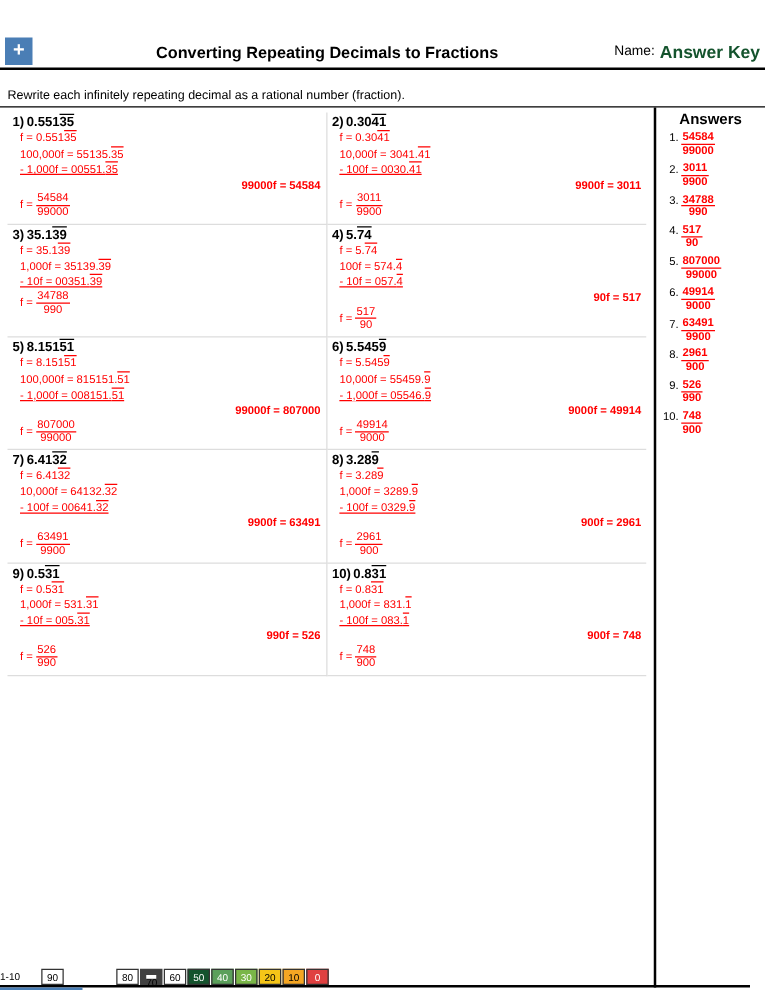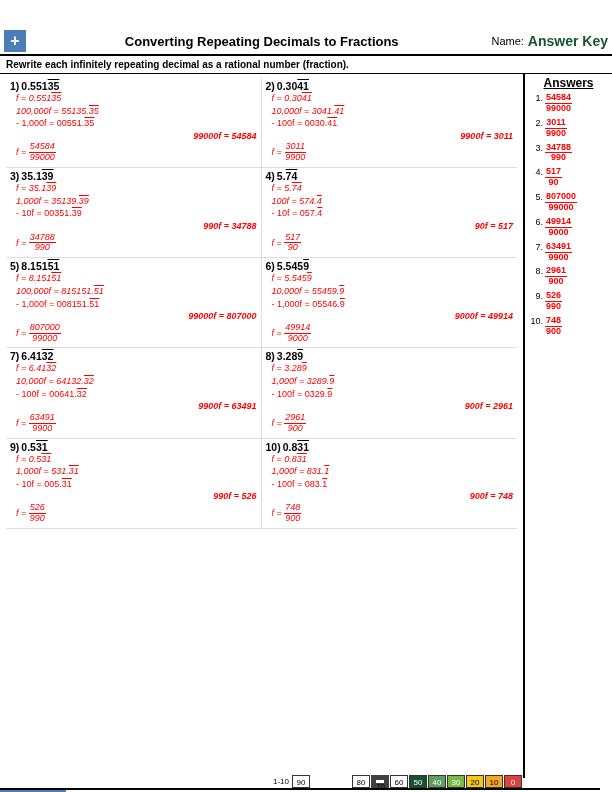"Rewrite each infinitely repeating" .instruction { font-weight: bold -> normal; margin-top: none -> 12px }
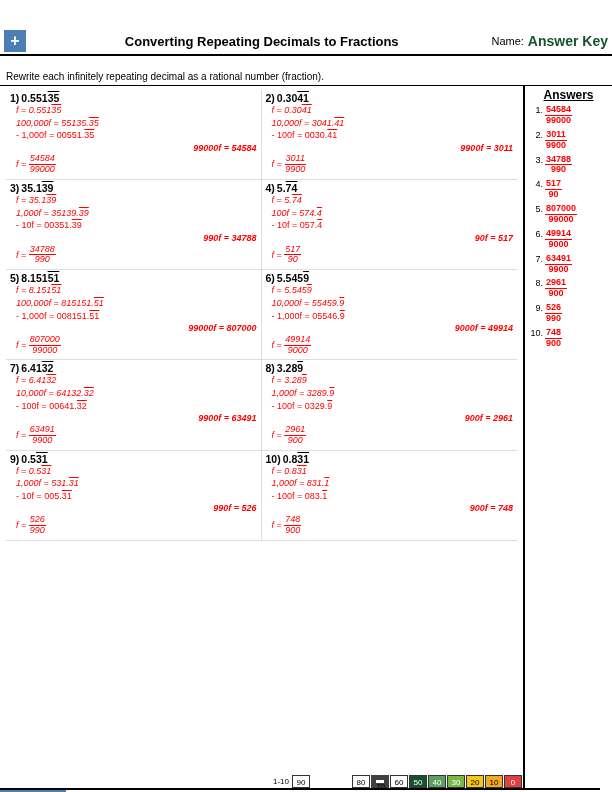"Answers" .answers-header { text-decoration: underline -> none }
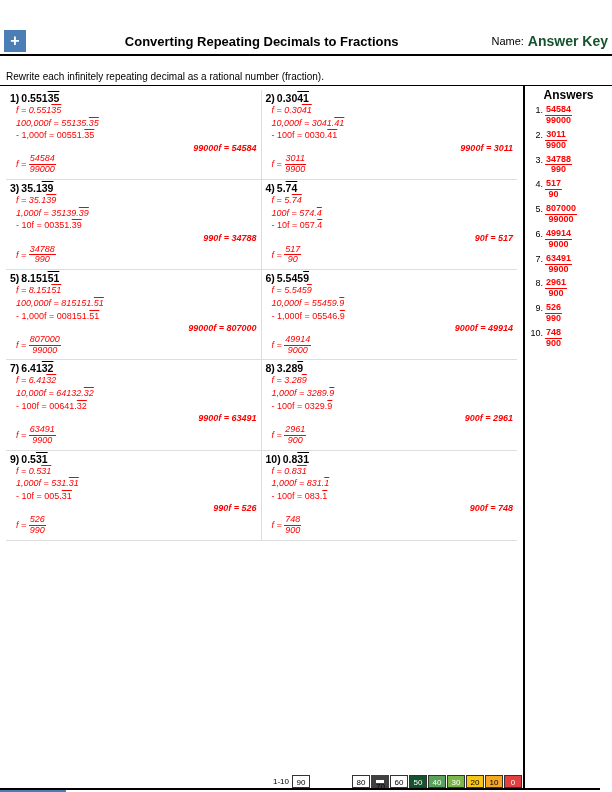"f = 0.55135" .step-line { font-style: italic -> none }
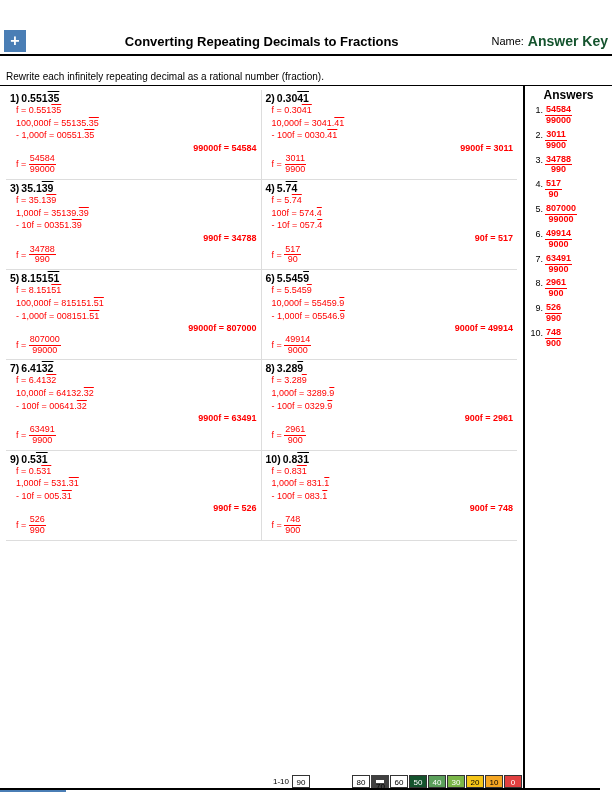"- 1,000f = 00551.35" .step-underline { text-decoration: none -> underline }
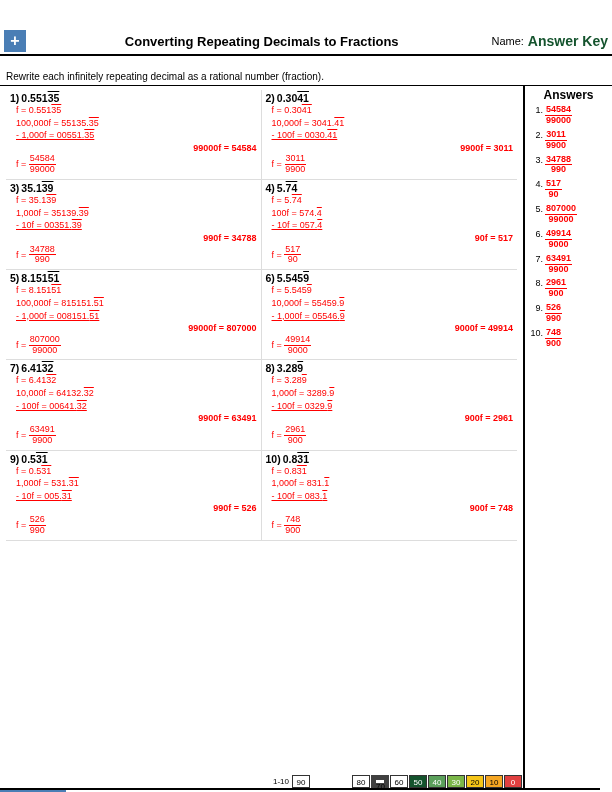"990f = 34788" span.step-line { html: <span>990f = 34788</span> -> none }
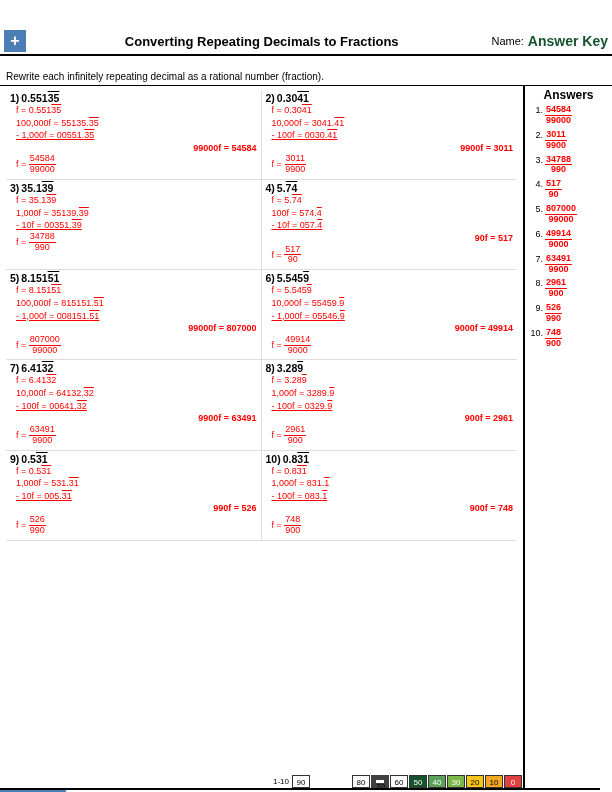"1-10" div { gap: 1px -> 15px; justify-content: flex-end -> flex-start }
